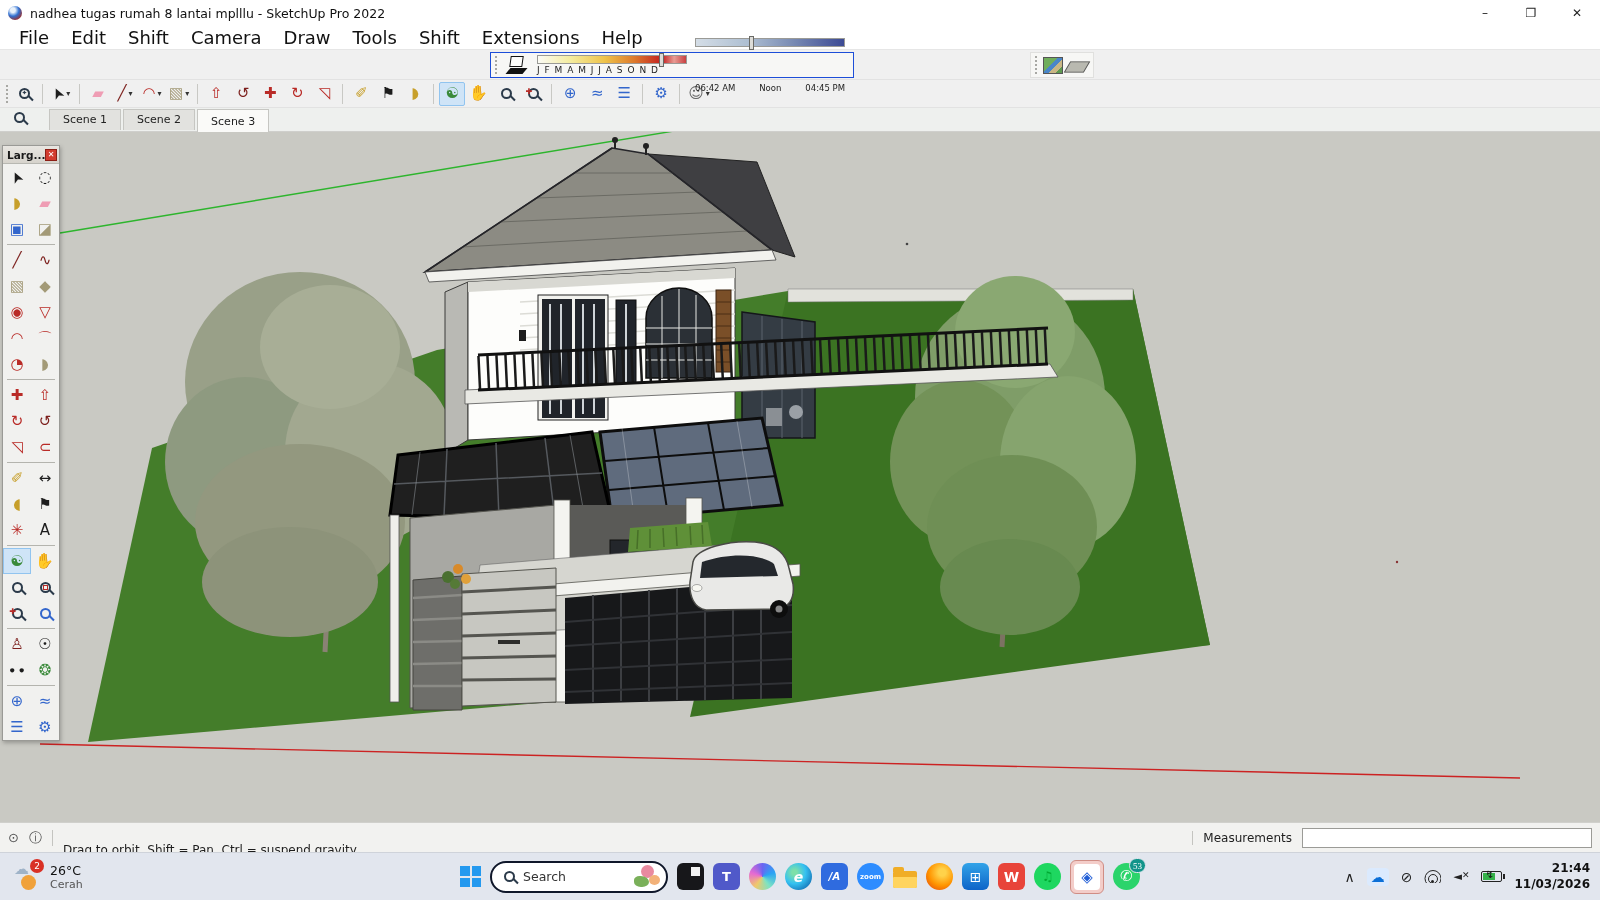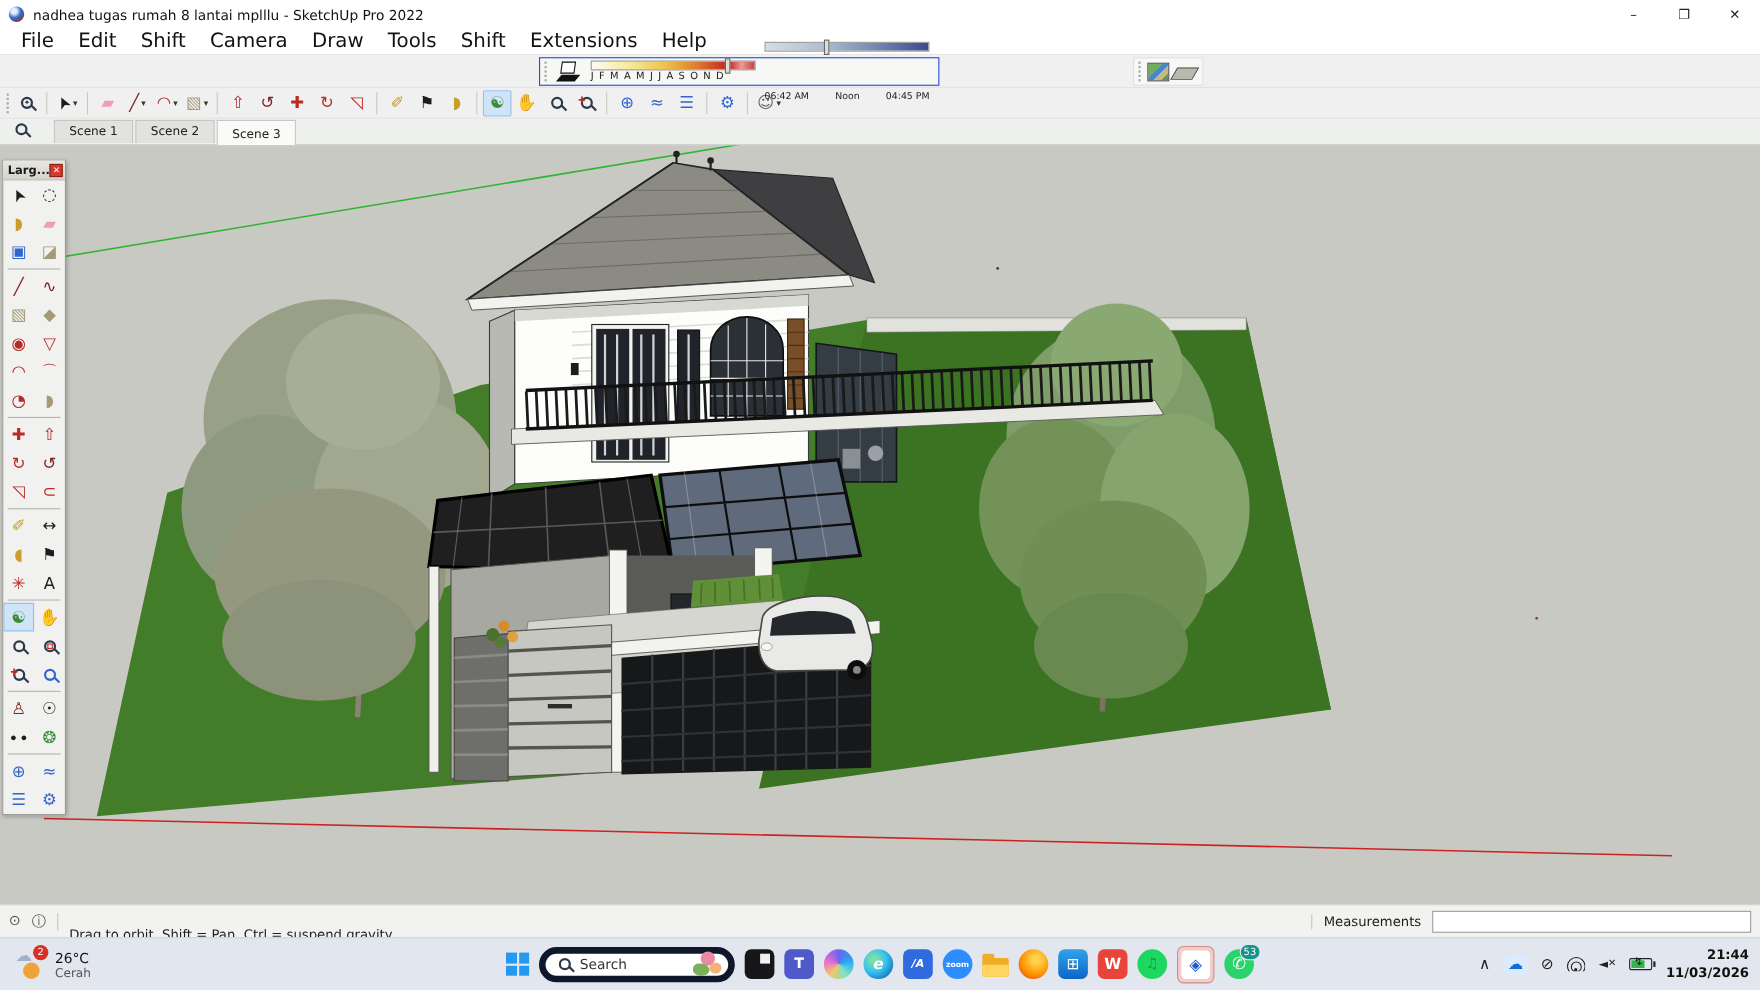"53" .wa-badge { font-family: none -> Liberation Serif, serif }
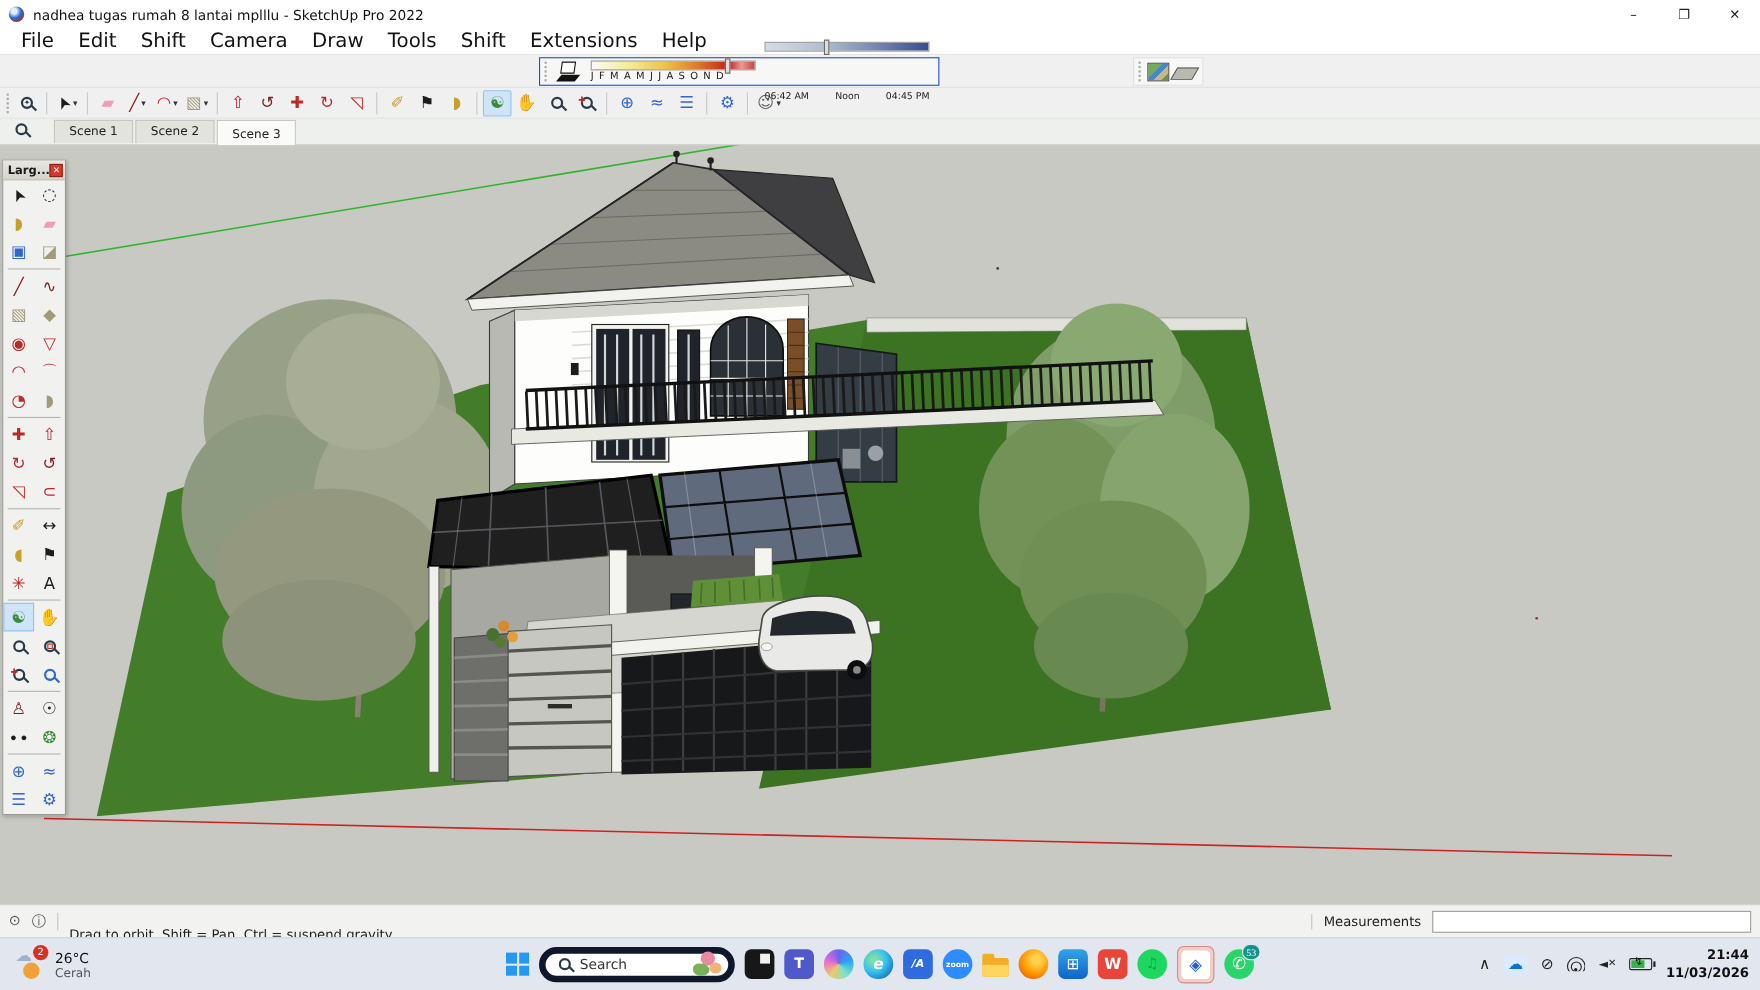"Search" .search-pill { border: 6px solid #0f172a -> 2px solid #0f172a }
